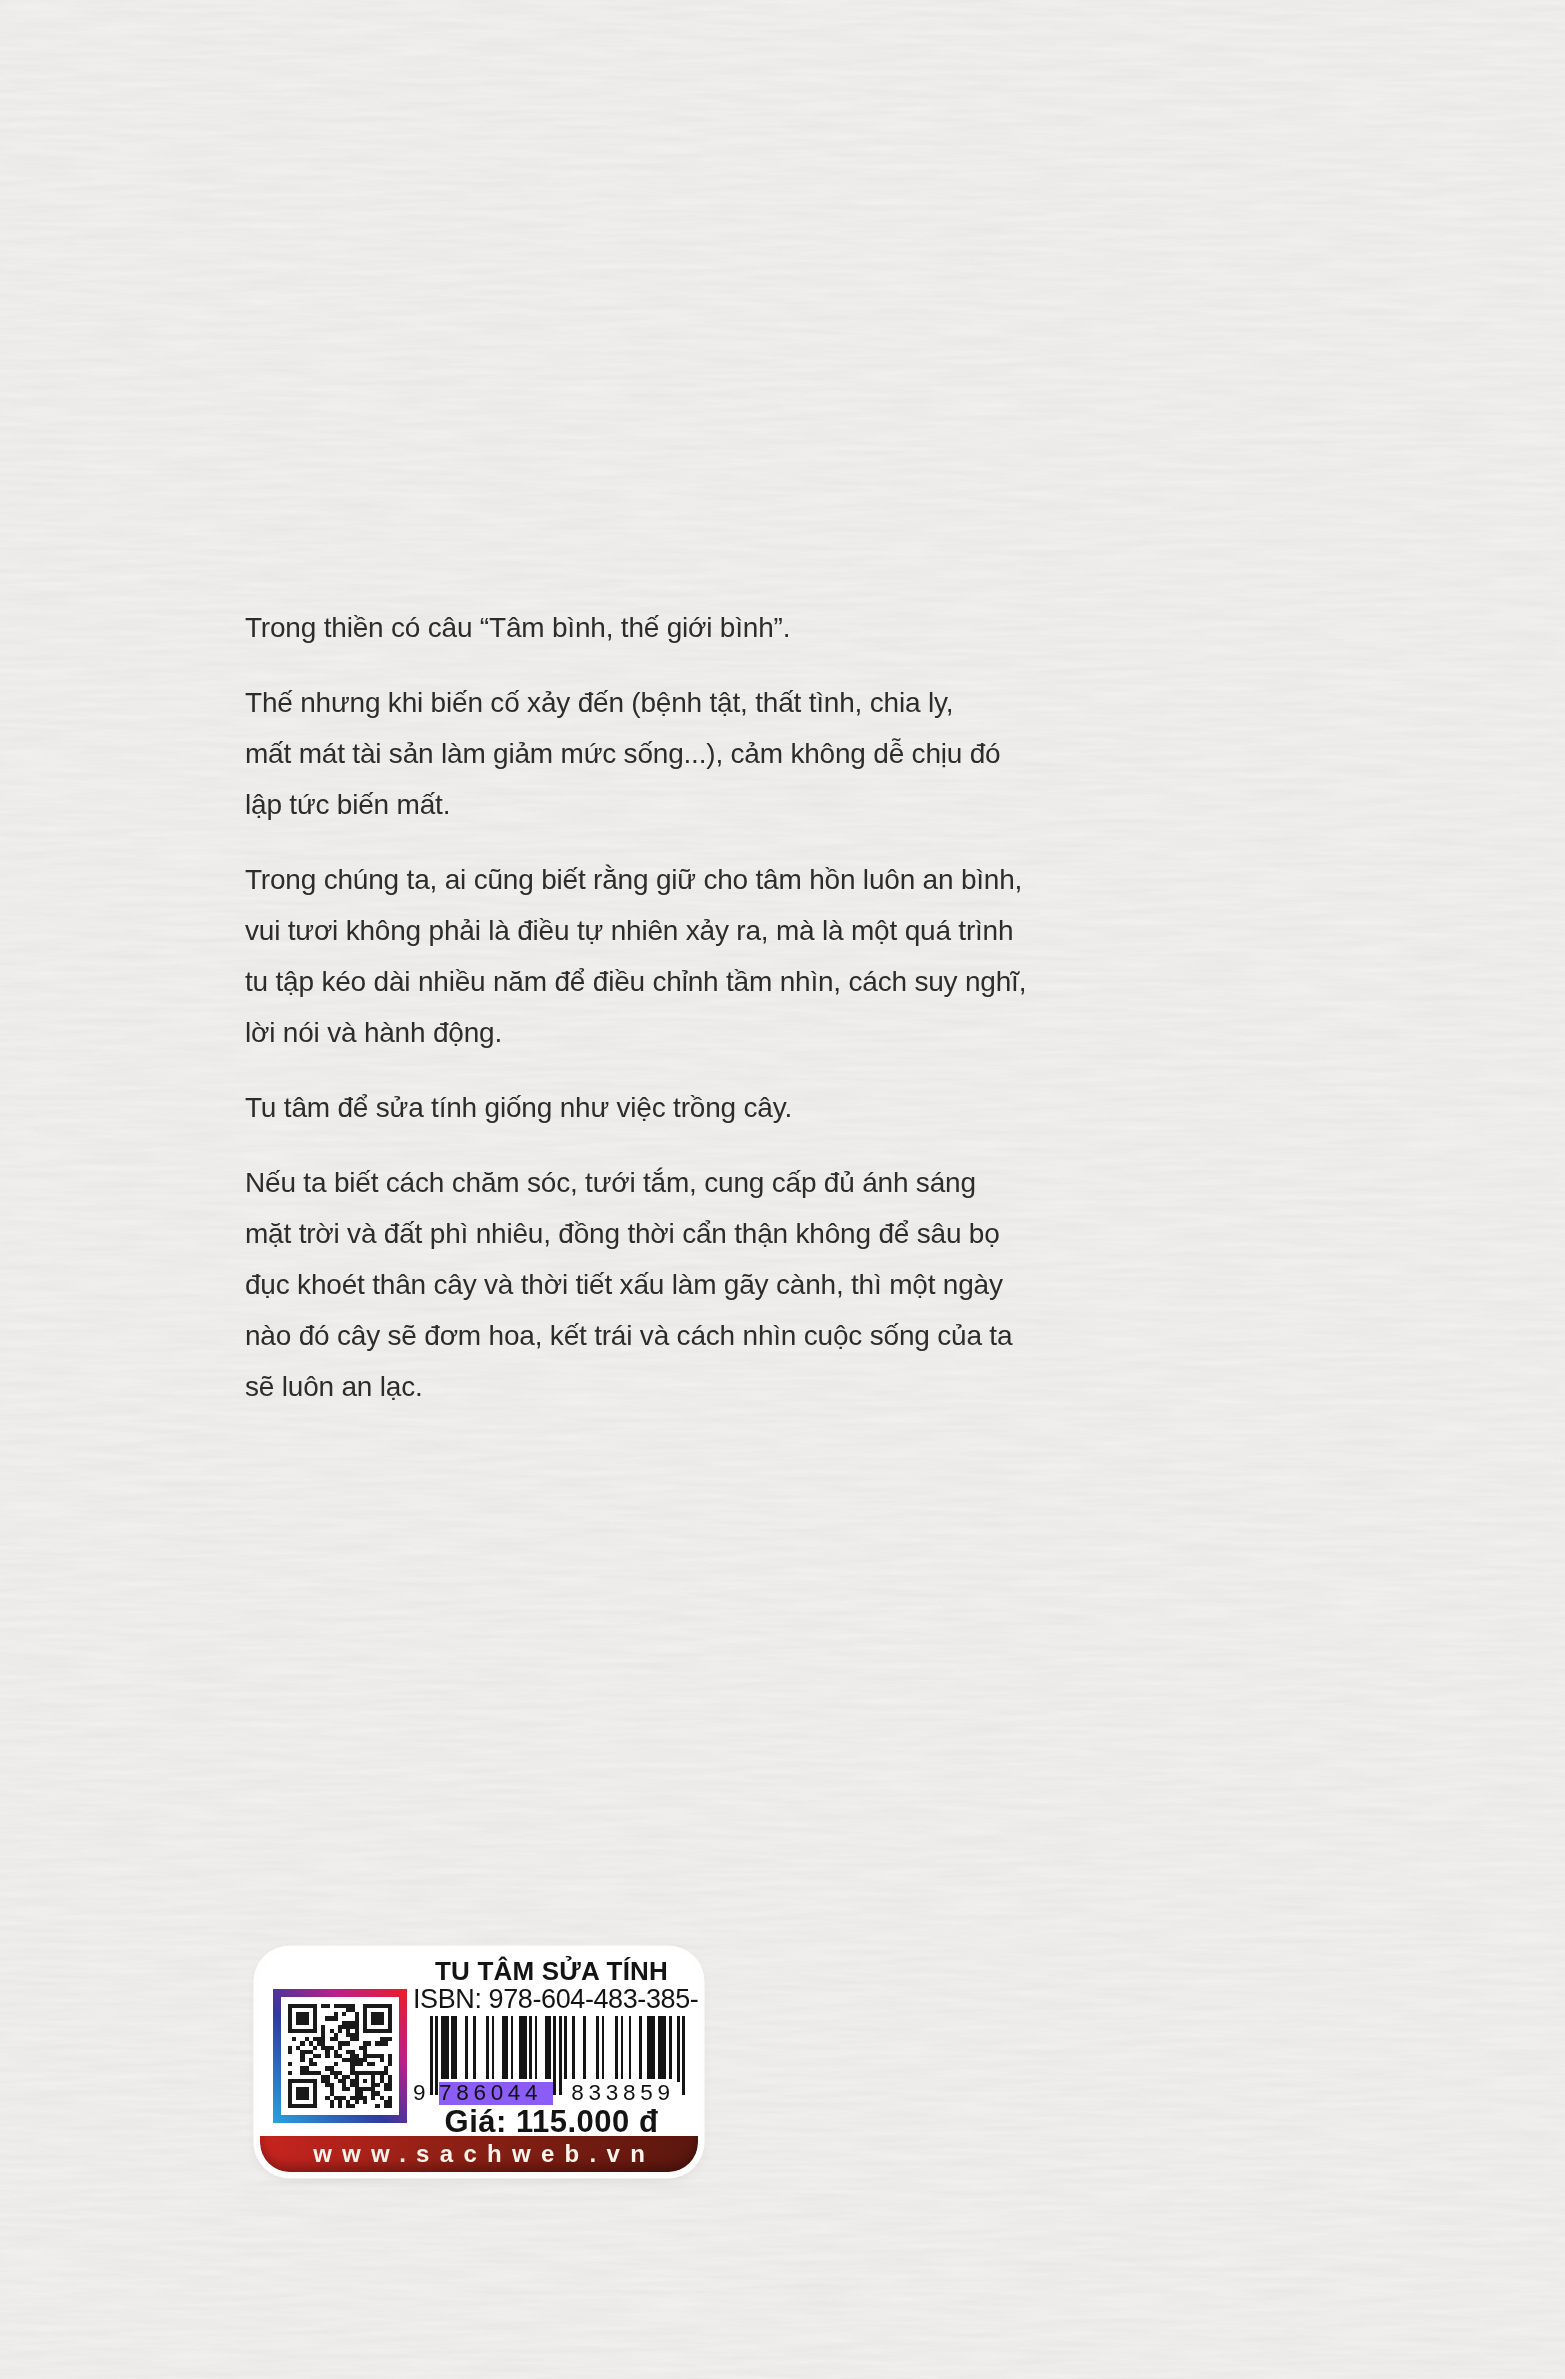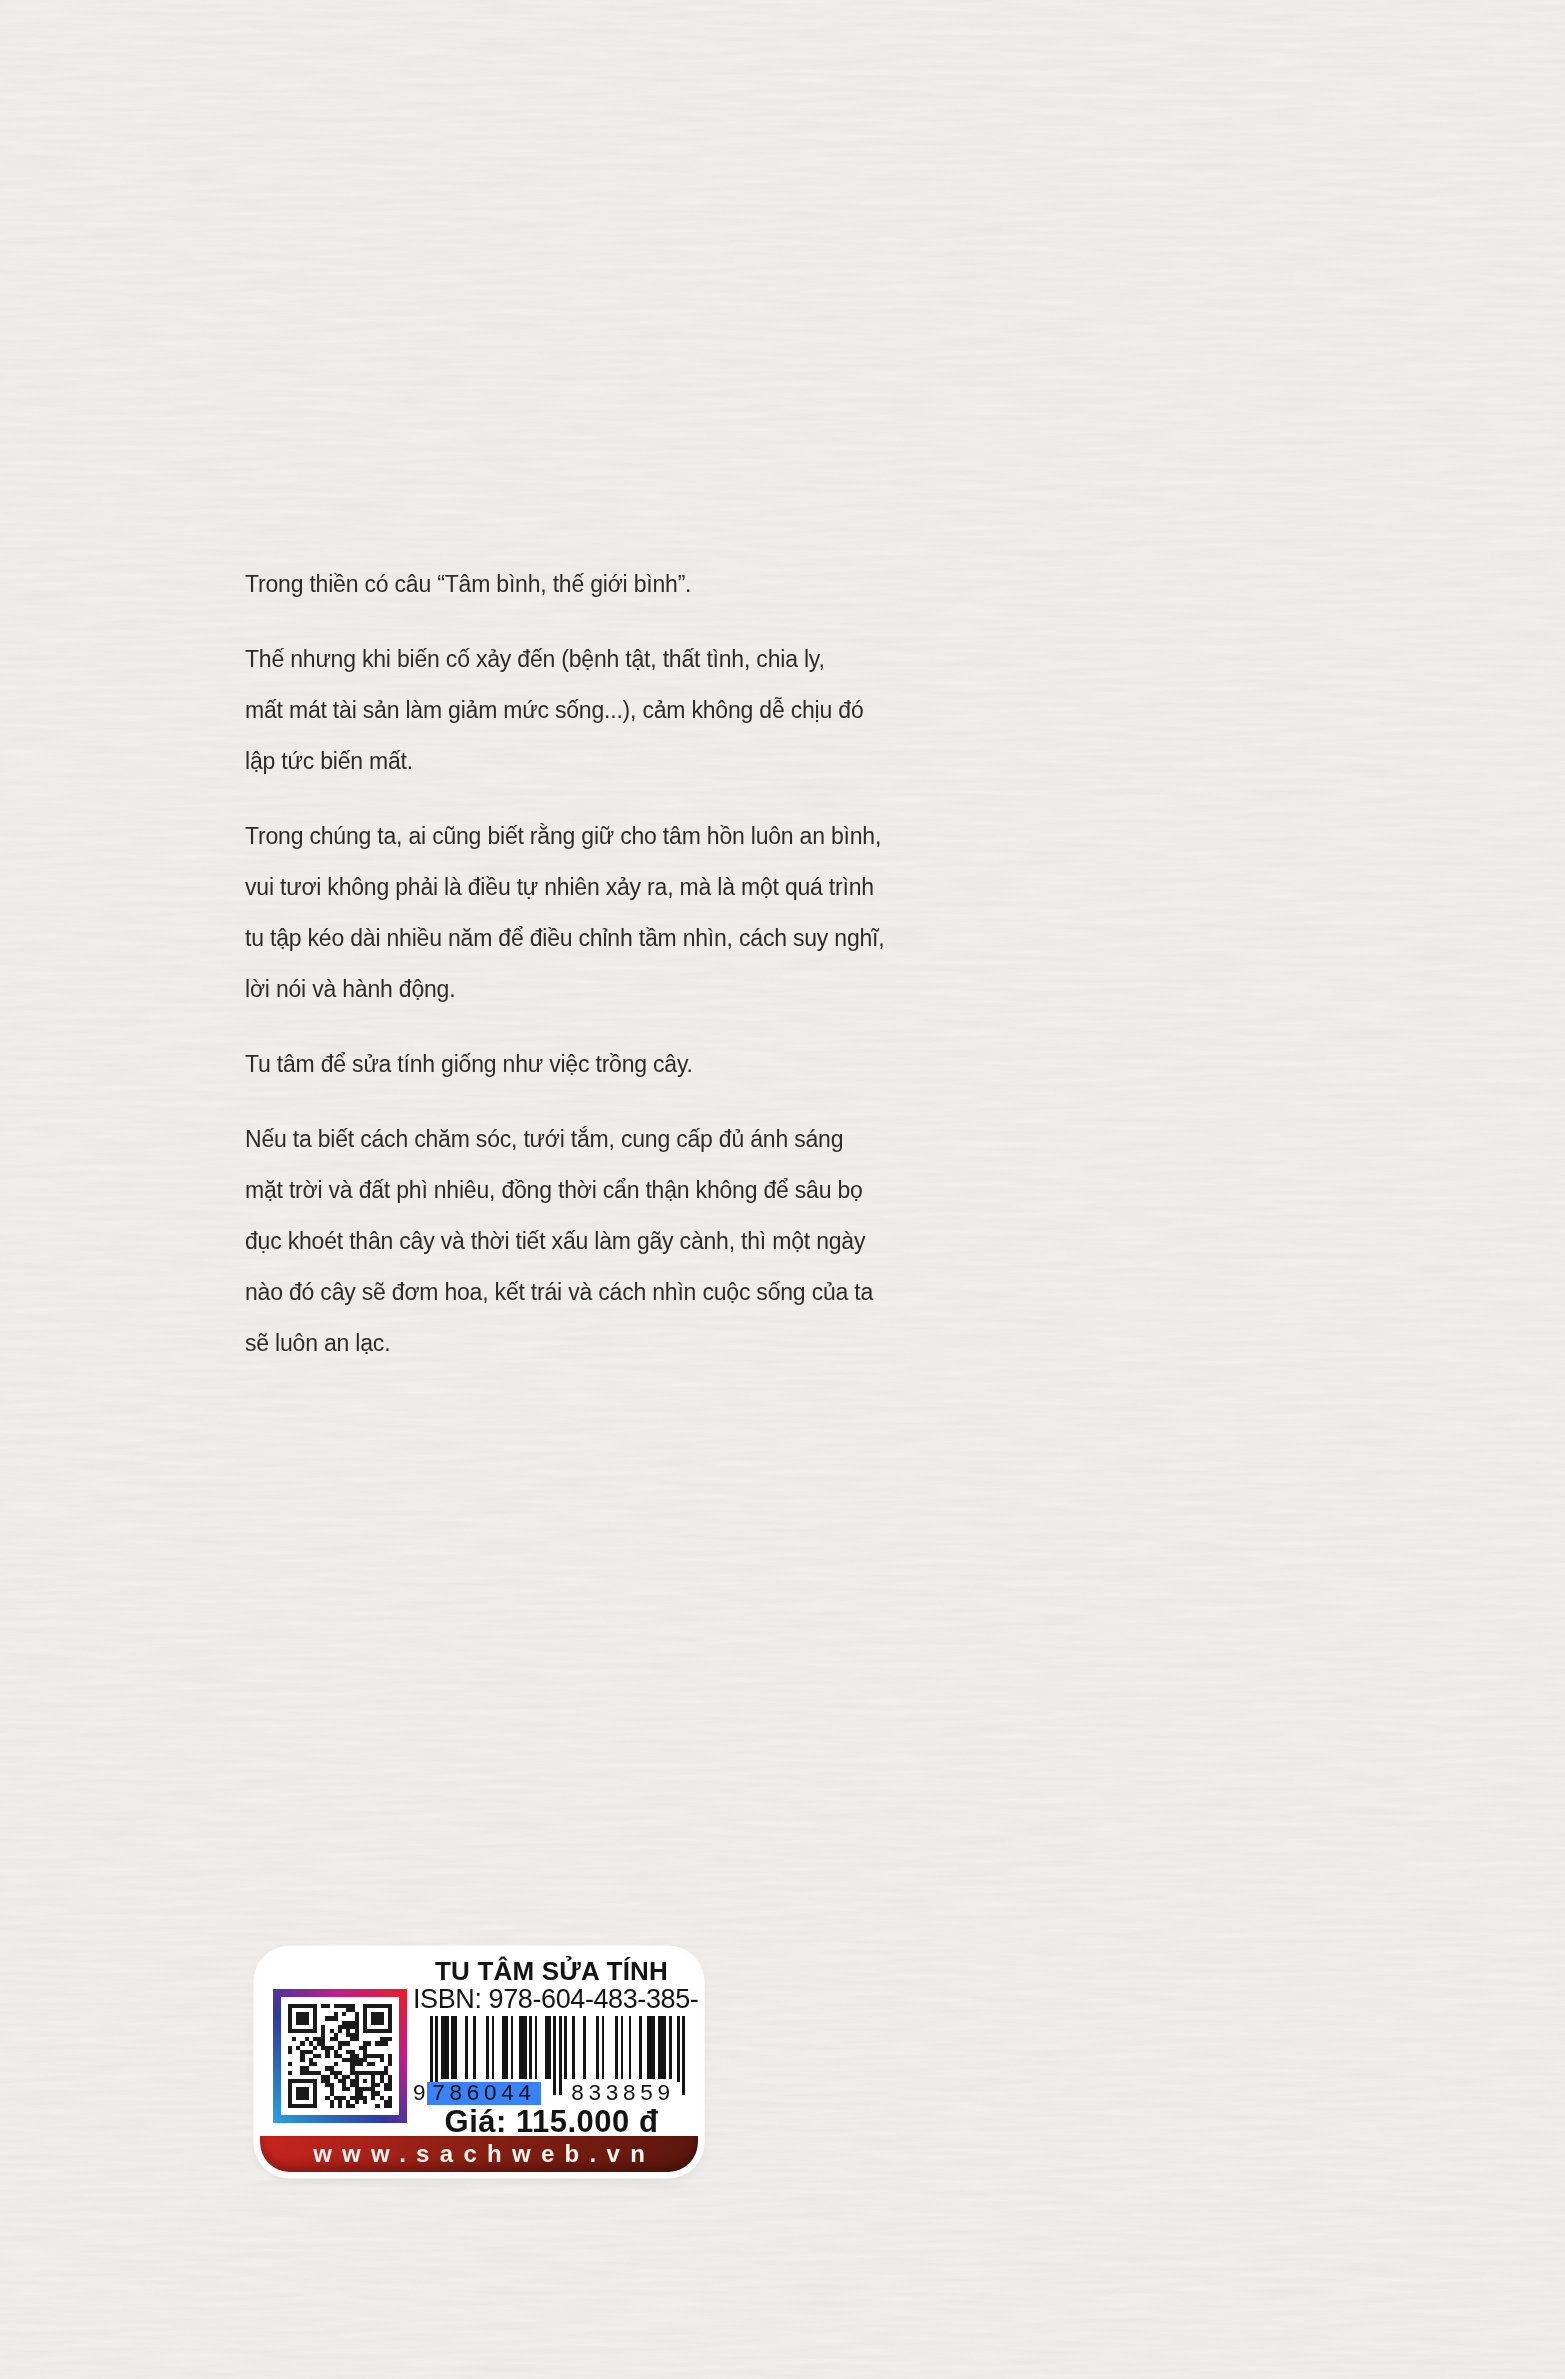"Trong thiền có câu “Tâm" .back-text { font-size: 23px -> 28px; top: 559px -> 602px }
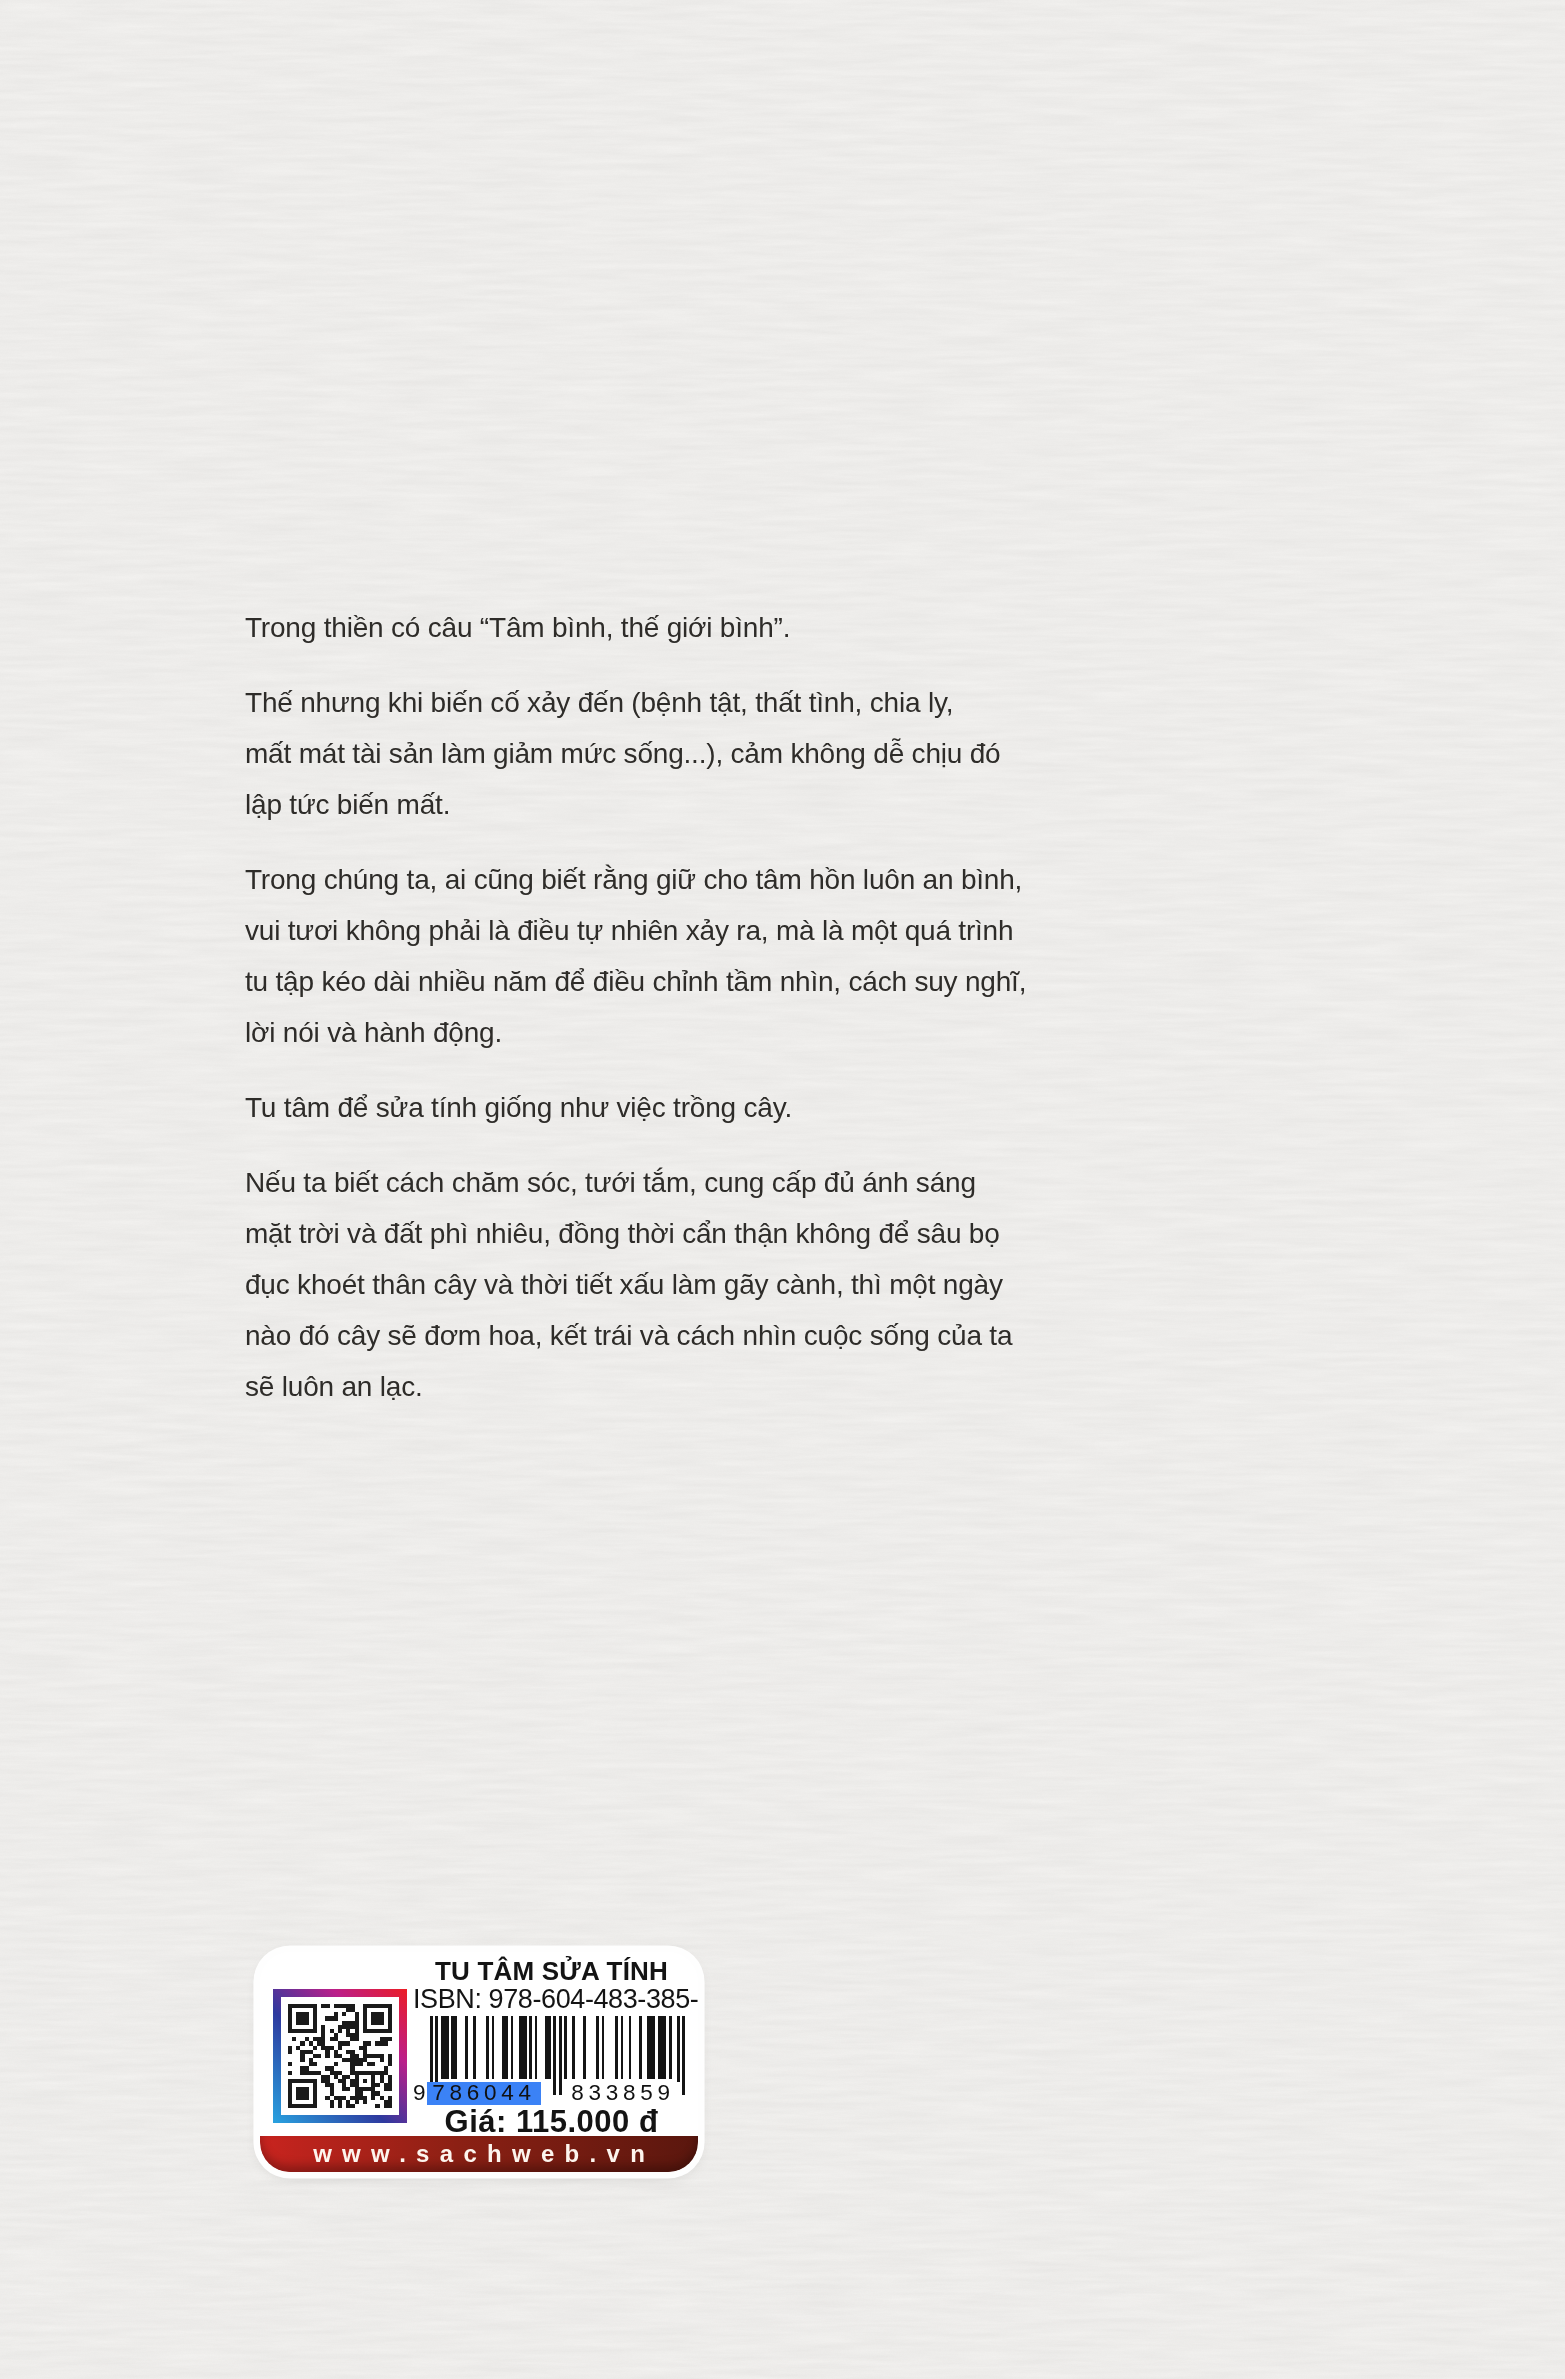"786044" .bc-left { background: #3b82f6 -> #8b5cf6; left: 14px -> 26px; text-align: center -> left }
